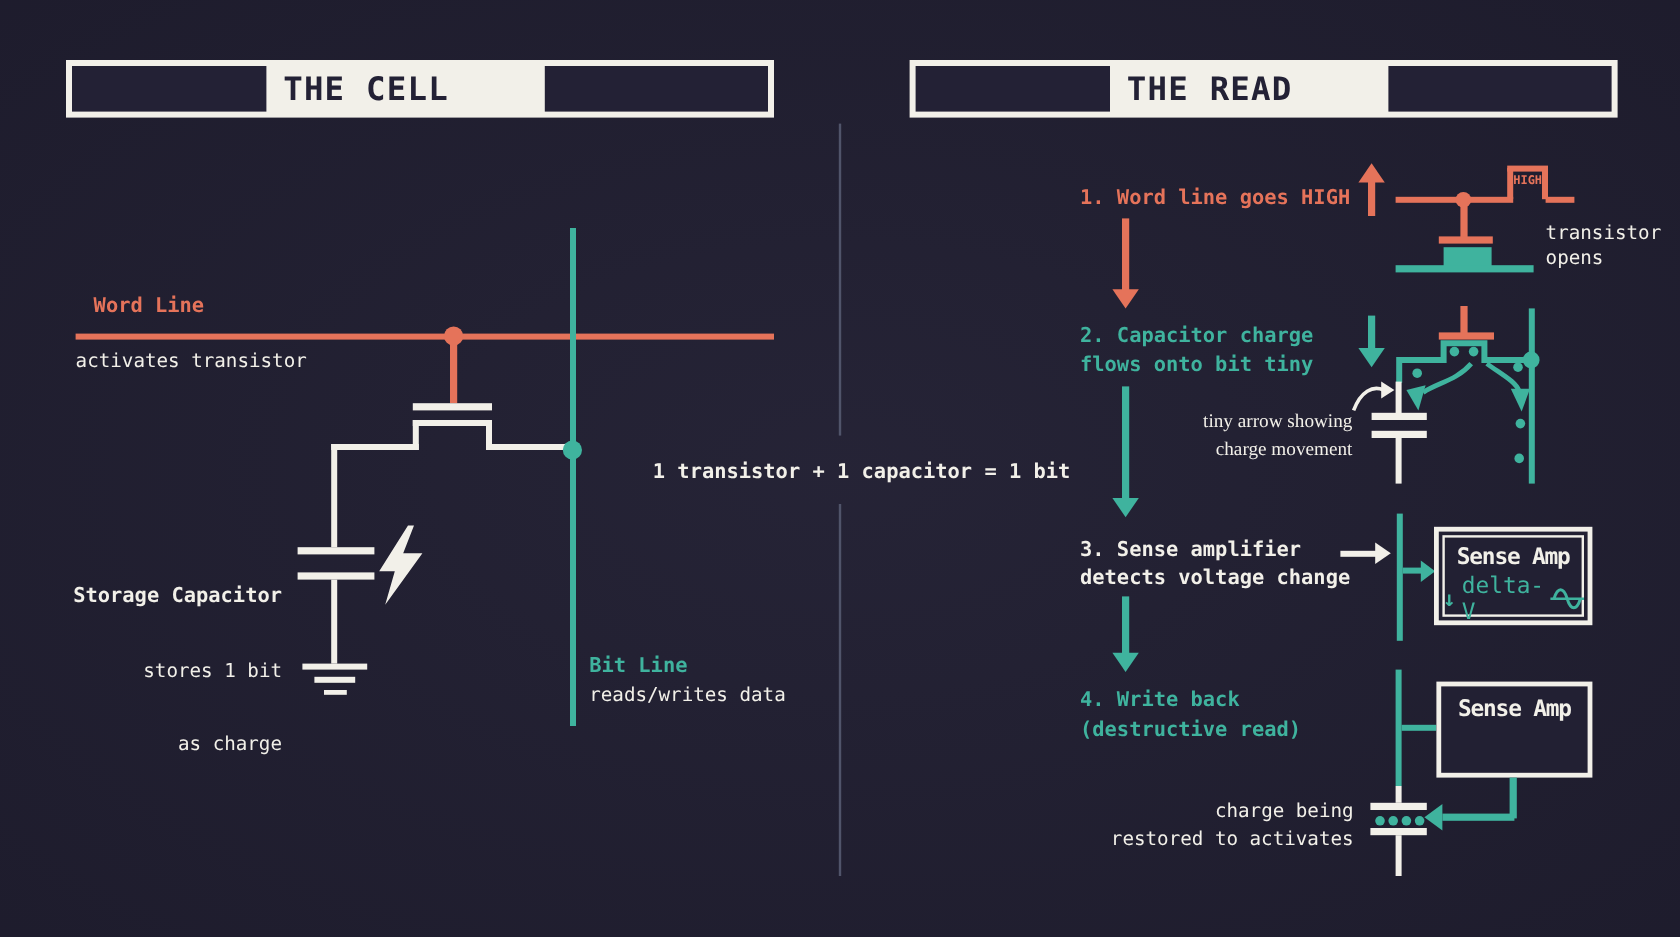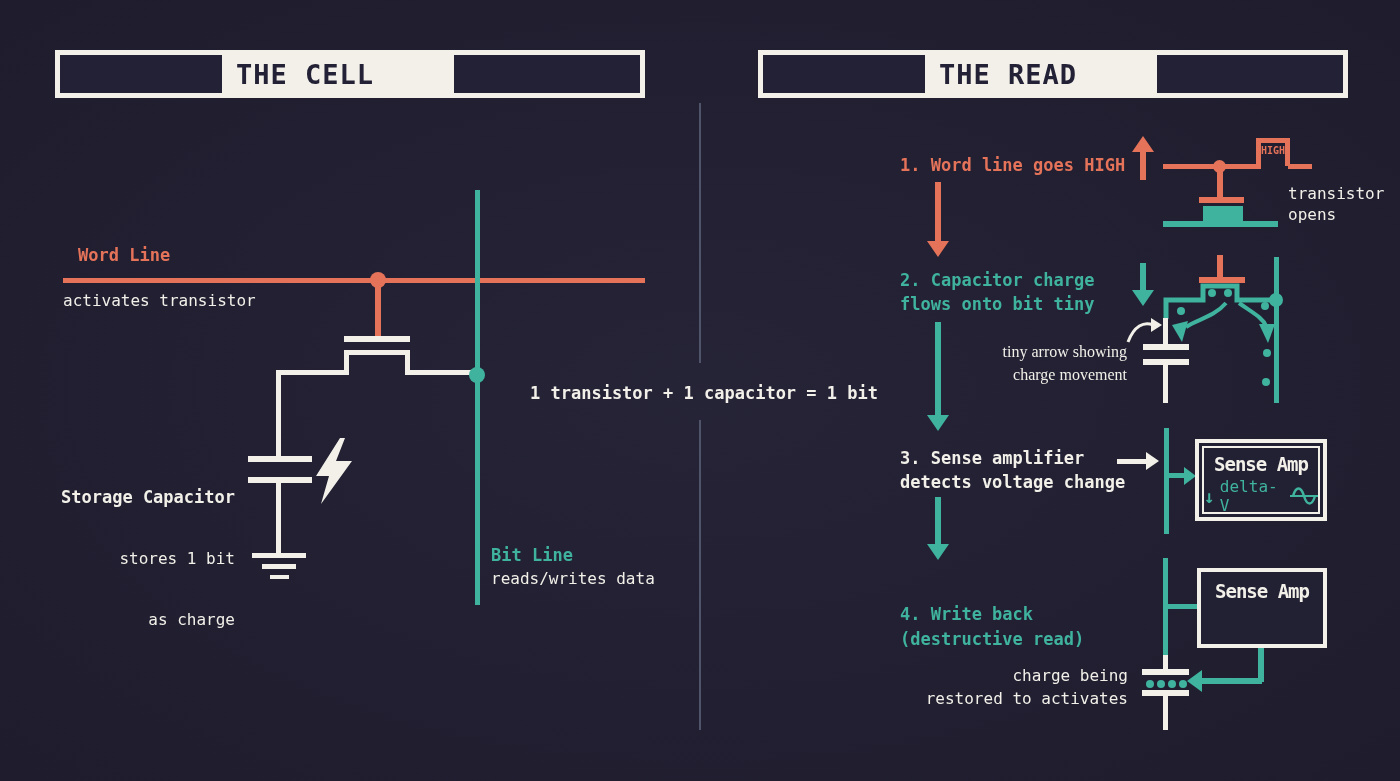"1 transistor + 1 capacitor" div.txt { left: 524px -> 544px; text-align: center -> left }
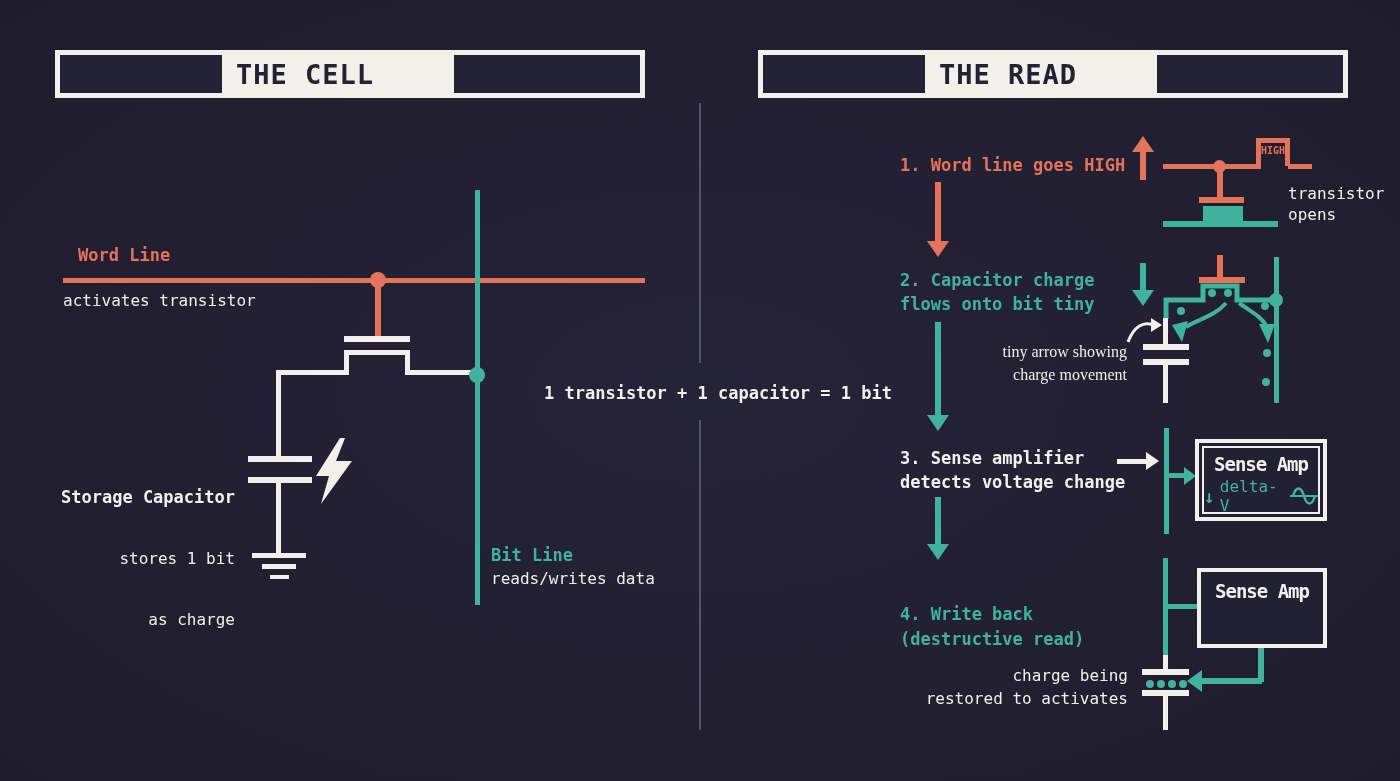"delta-V" span.teal-t { font-size: 16px -> 19px }
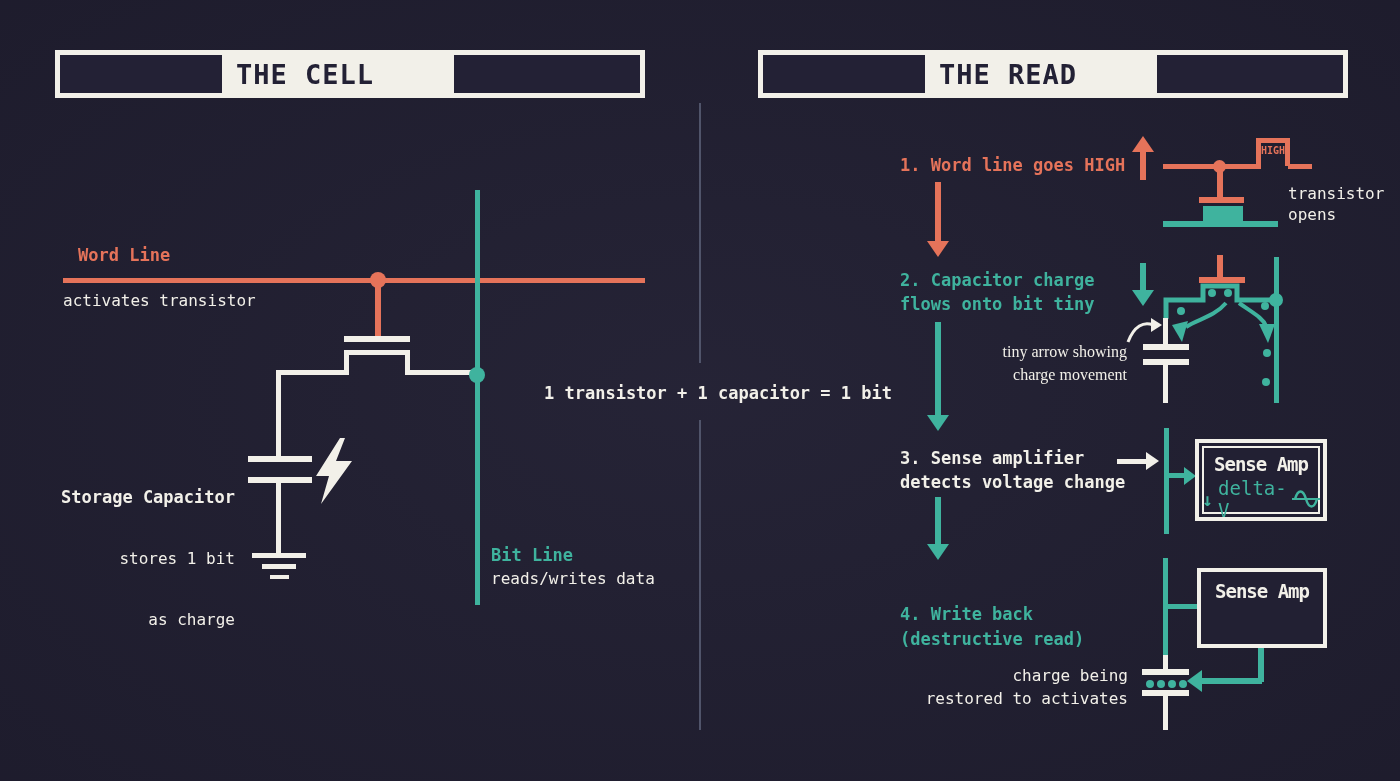"4. Write back" div.txt { margin-top: 31px -> none }
